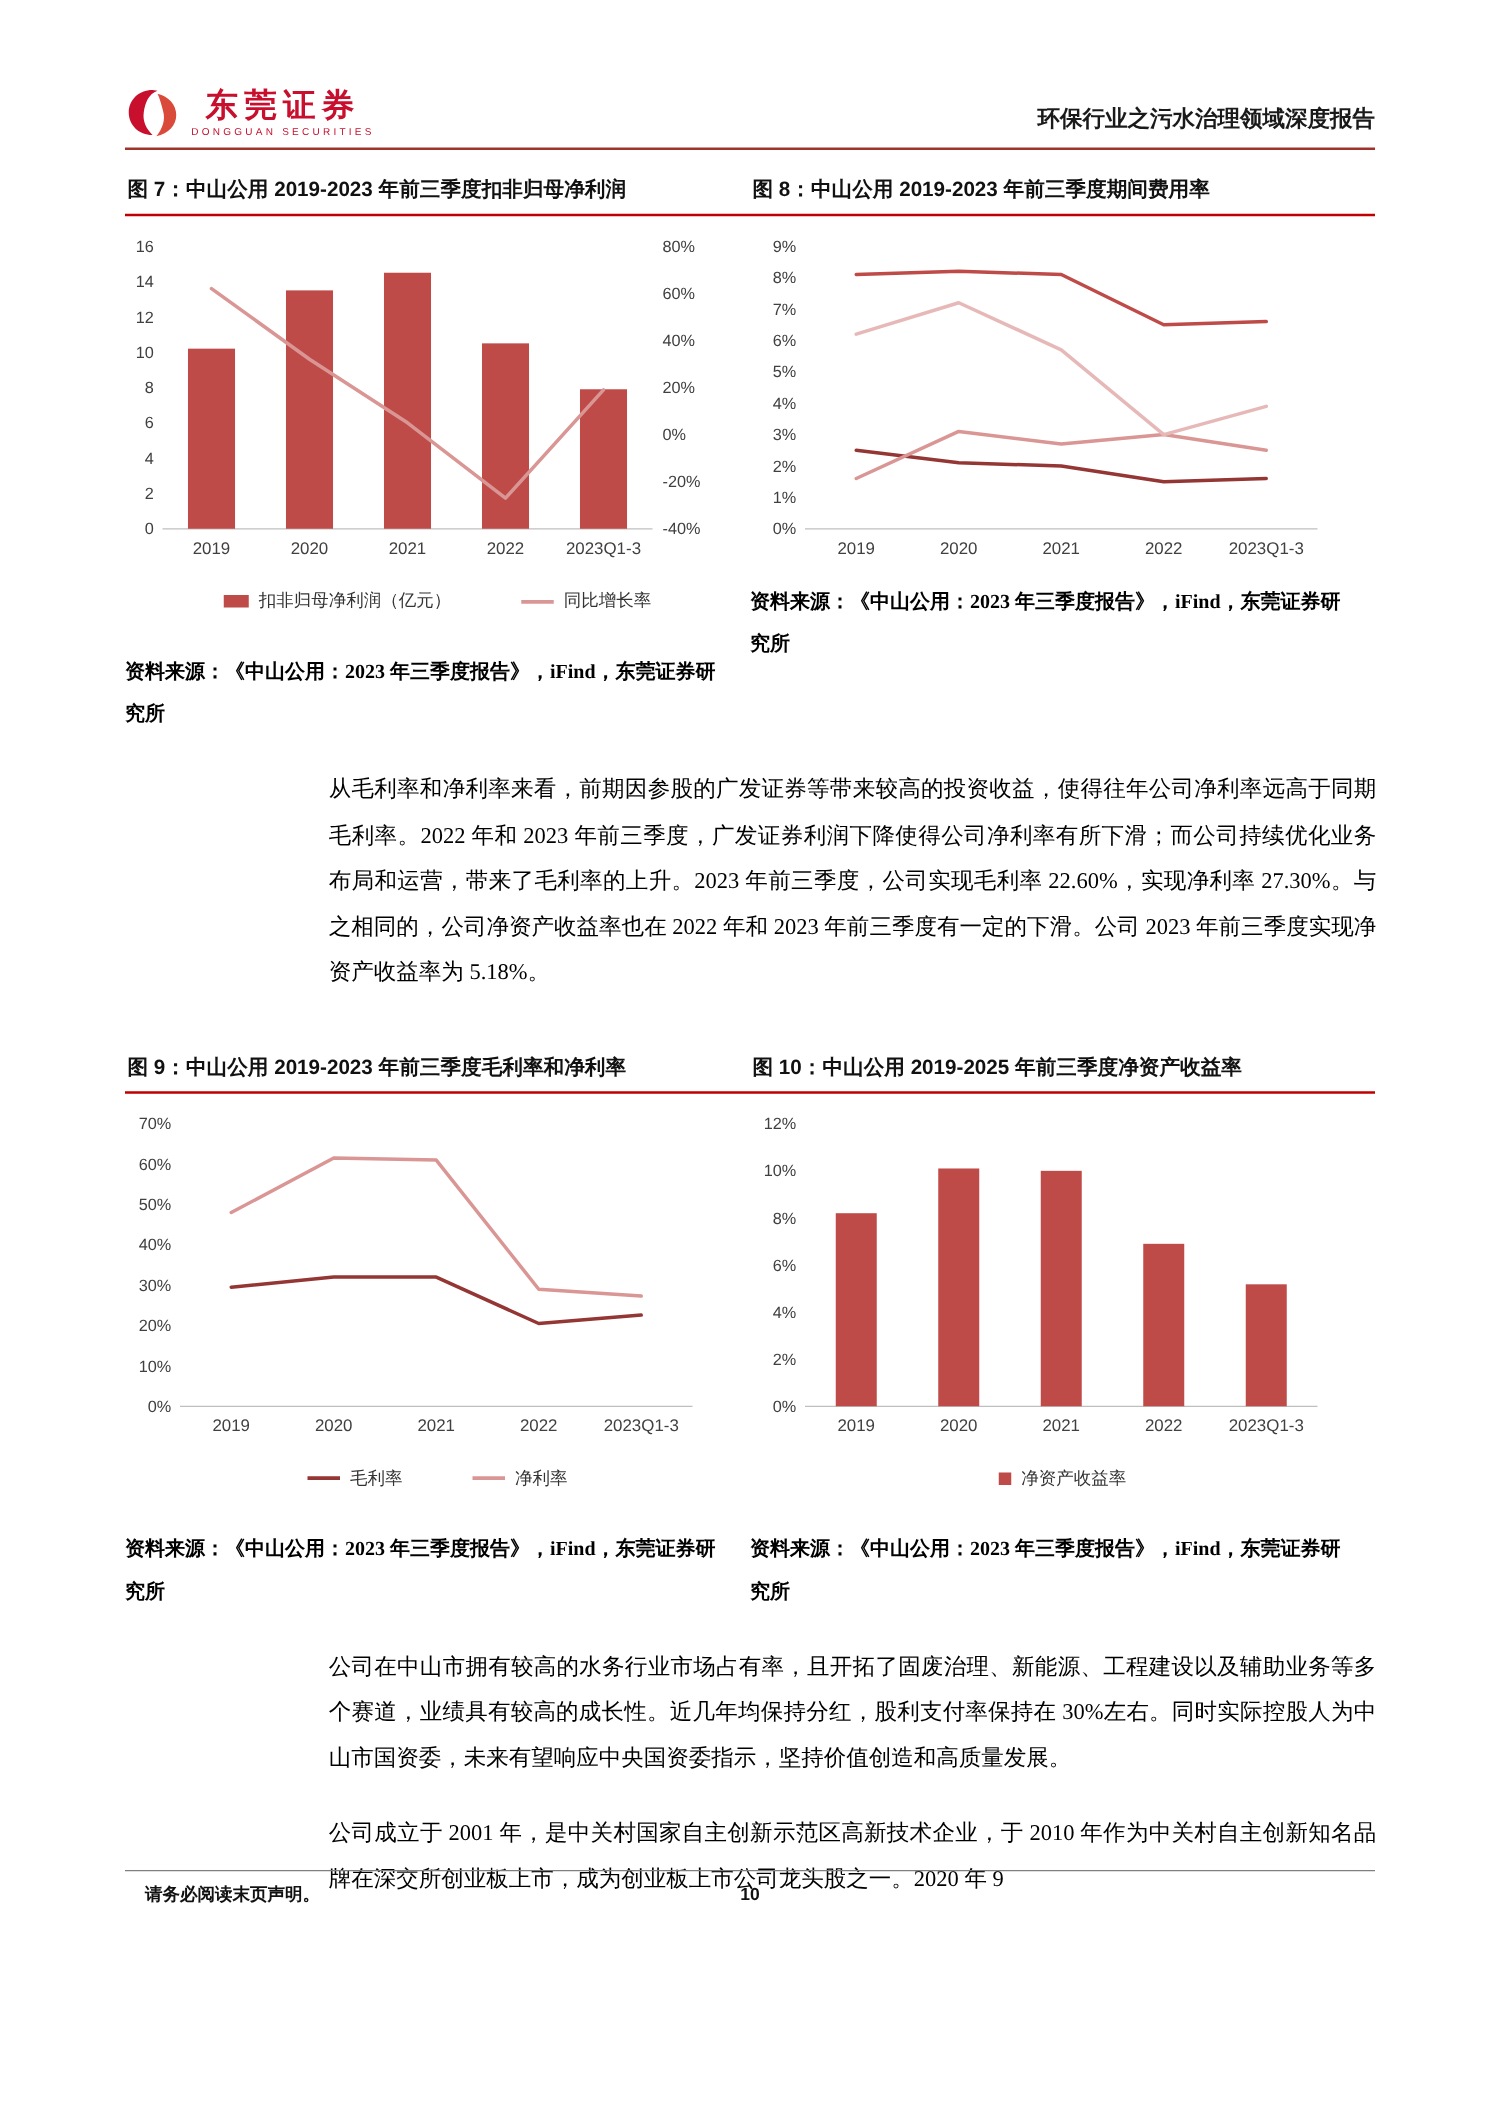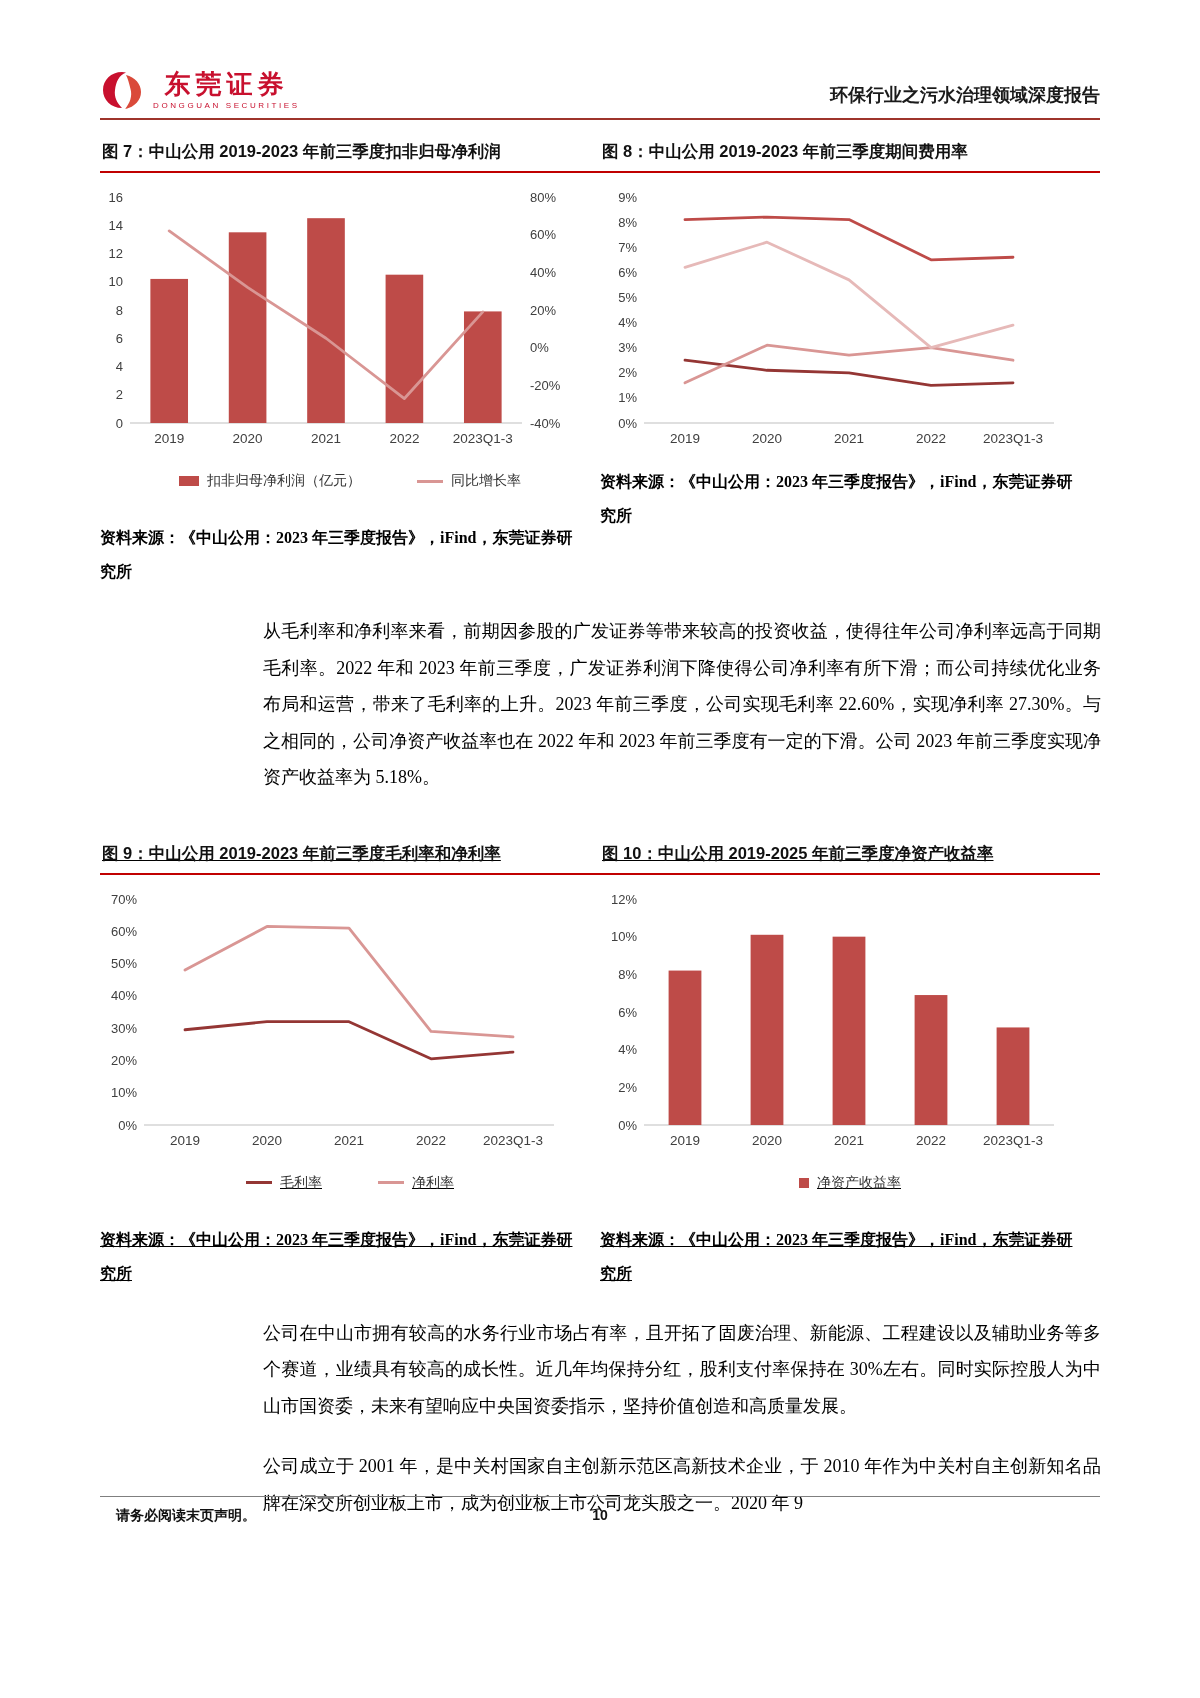"图 9：中山公用 2019-2023 年前三季度毛利率和净利率" .figure-row.second { text-decoration: underline -> none }
